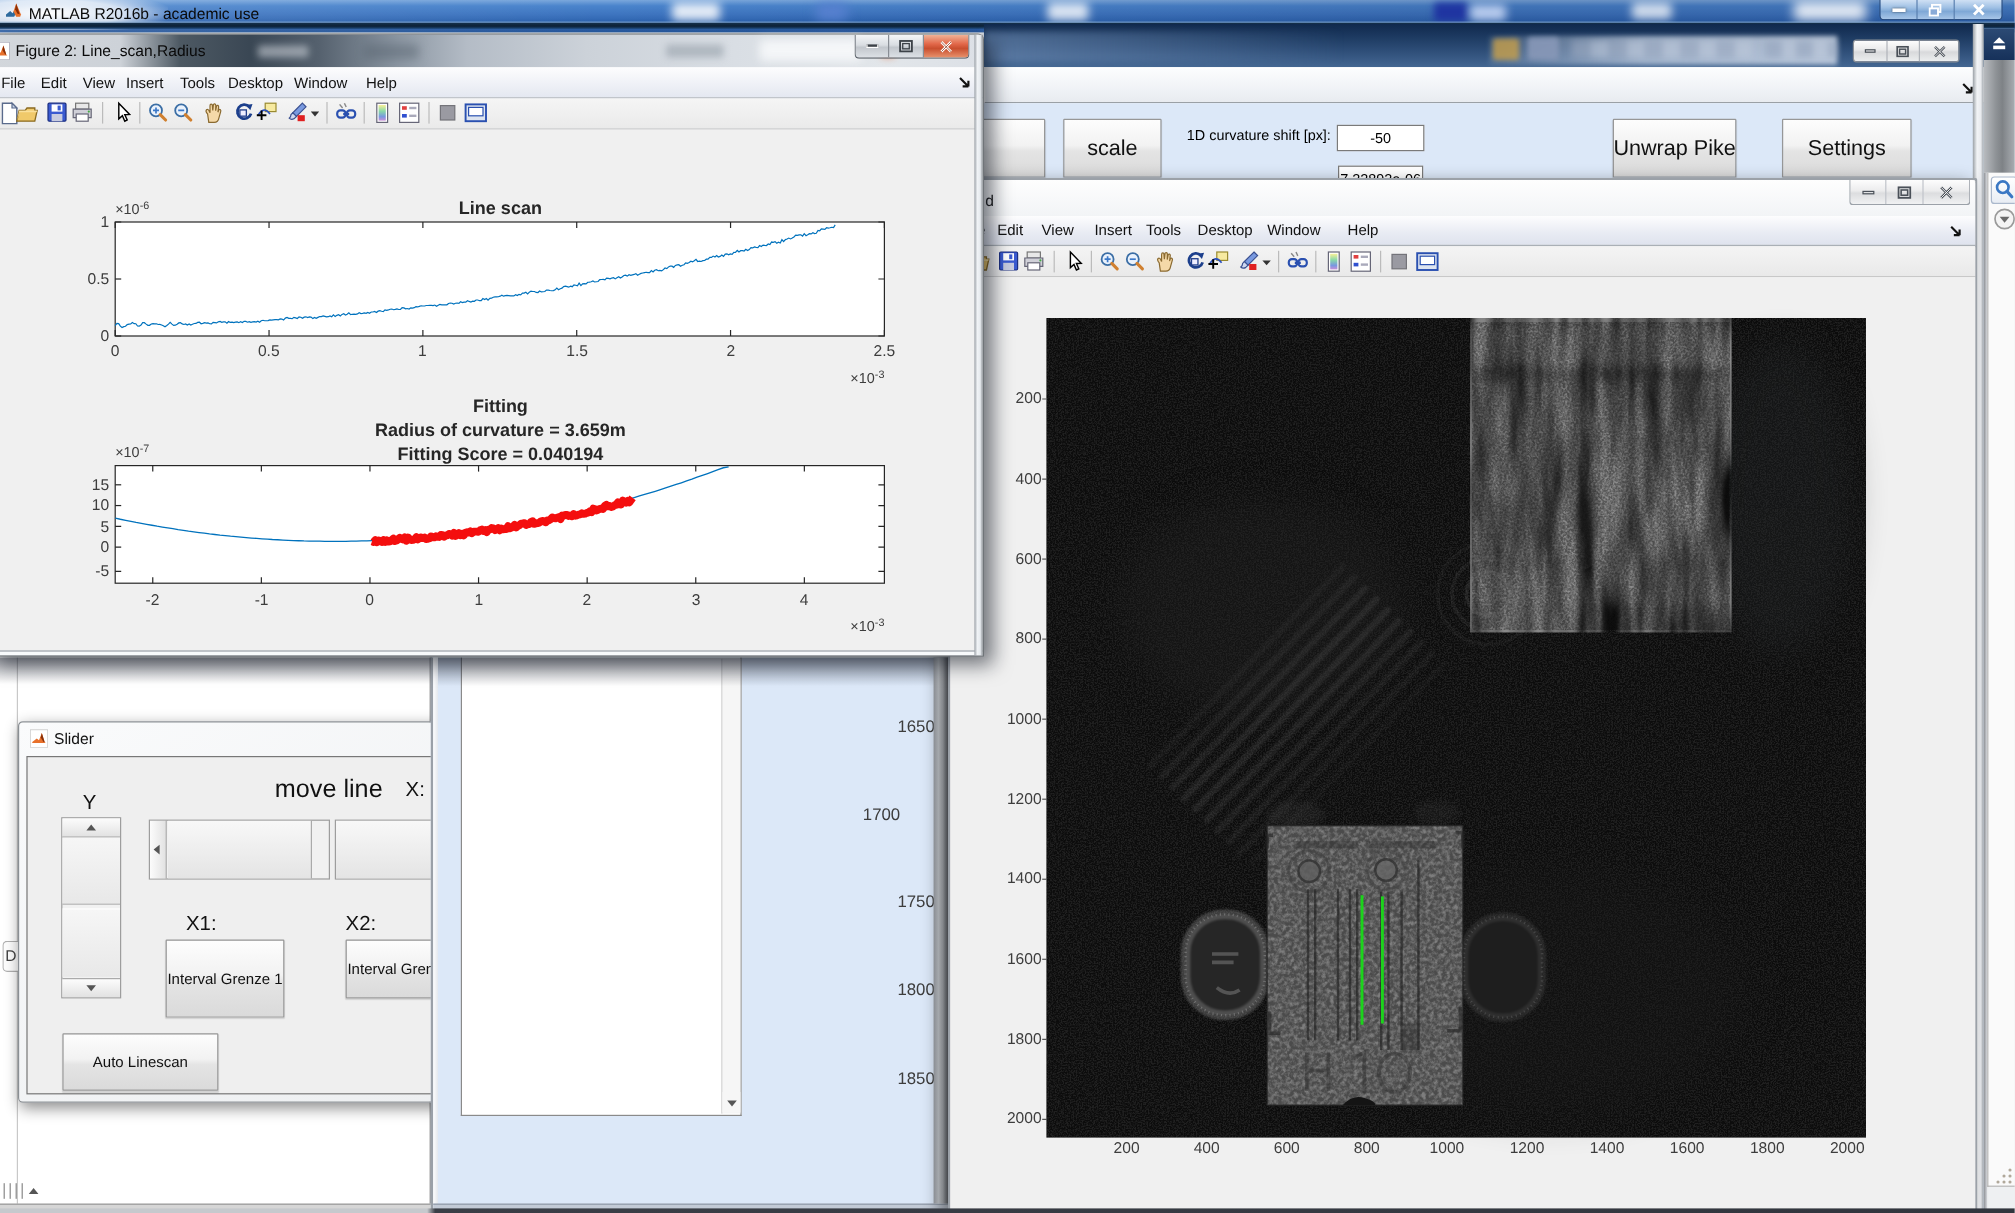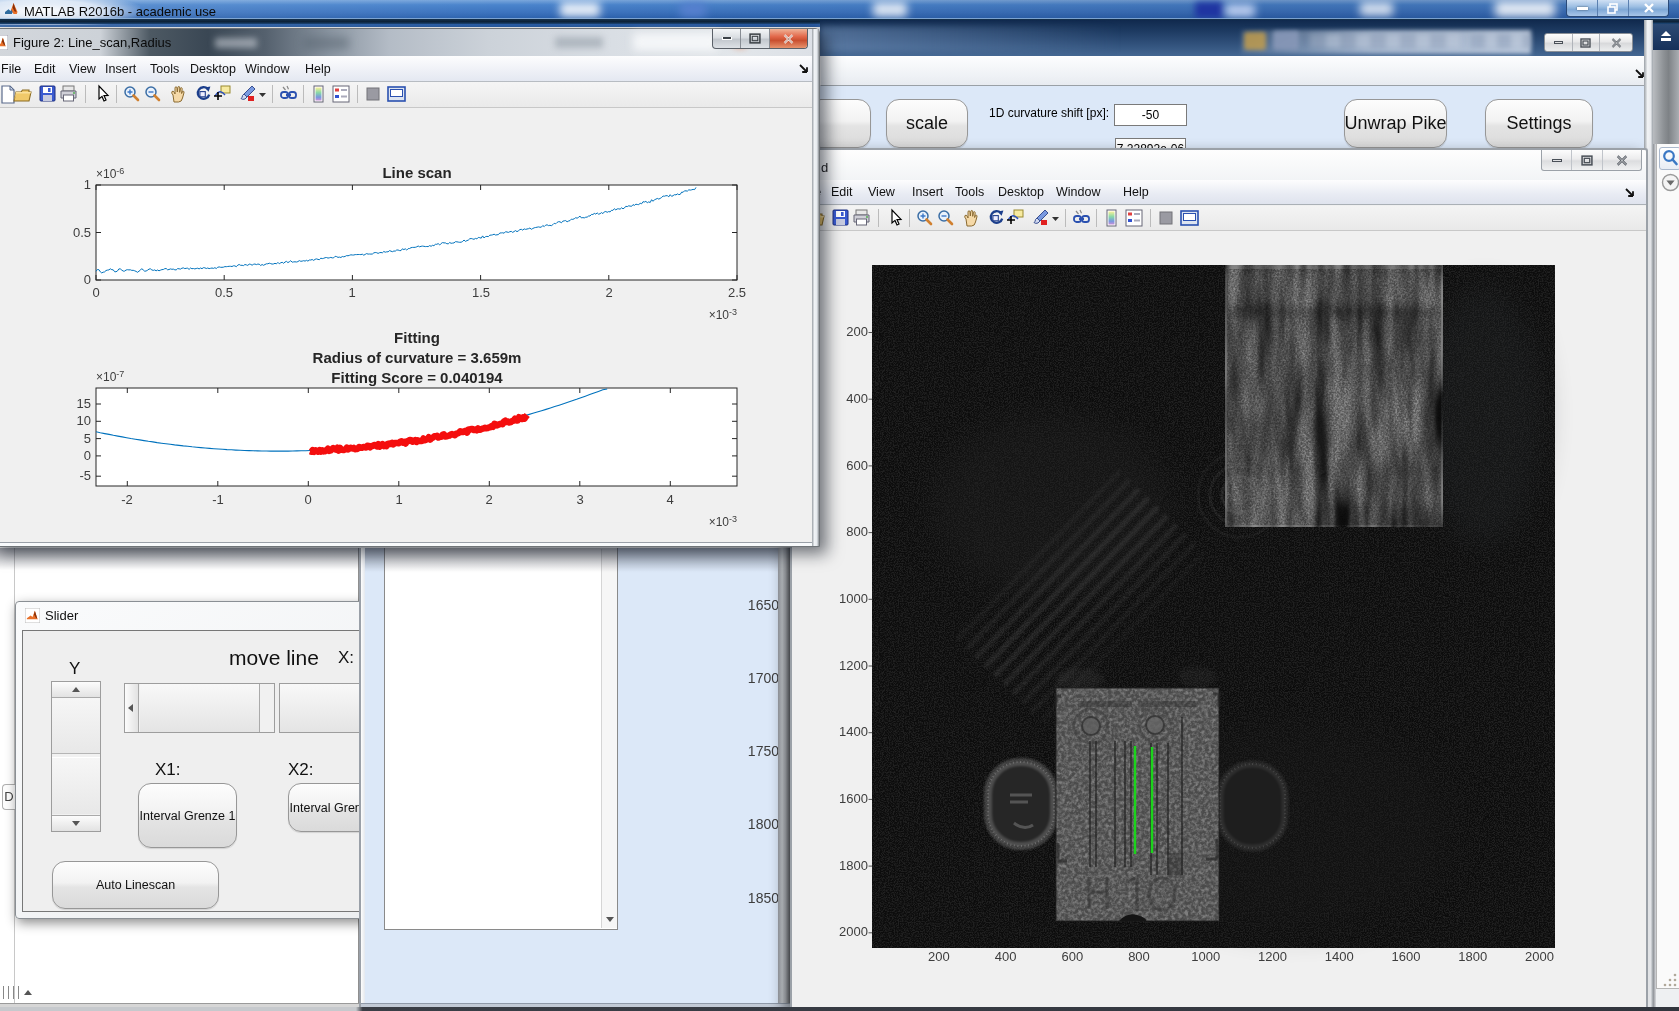"scale" .btn { border-radius: 13px -> 1px }
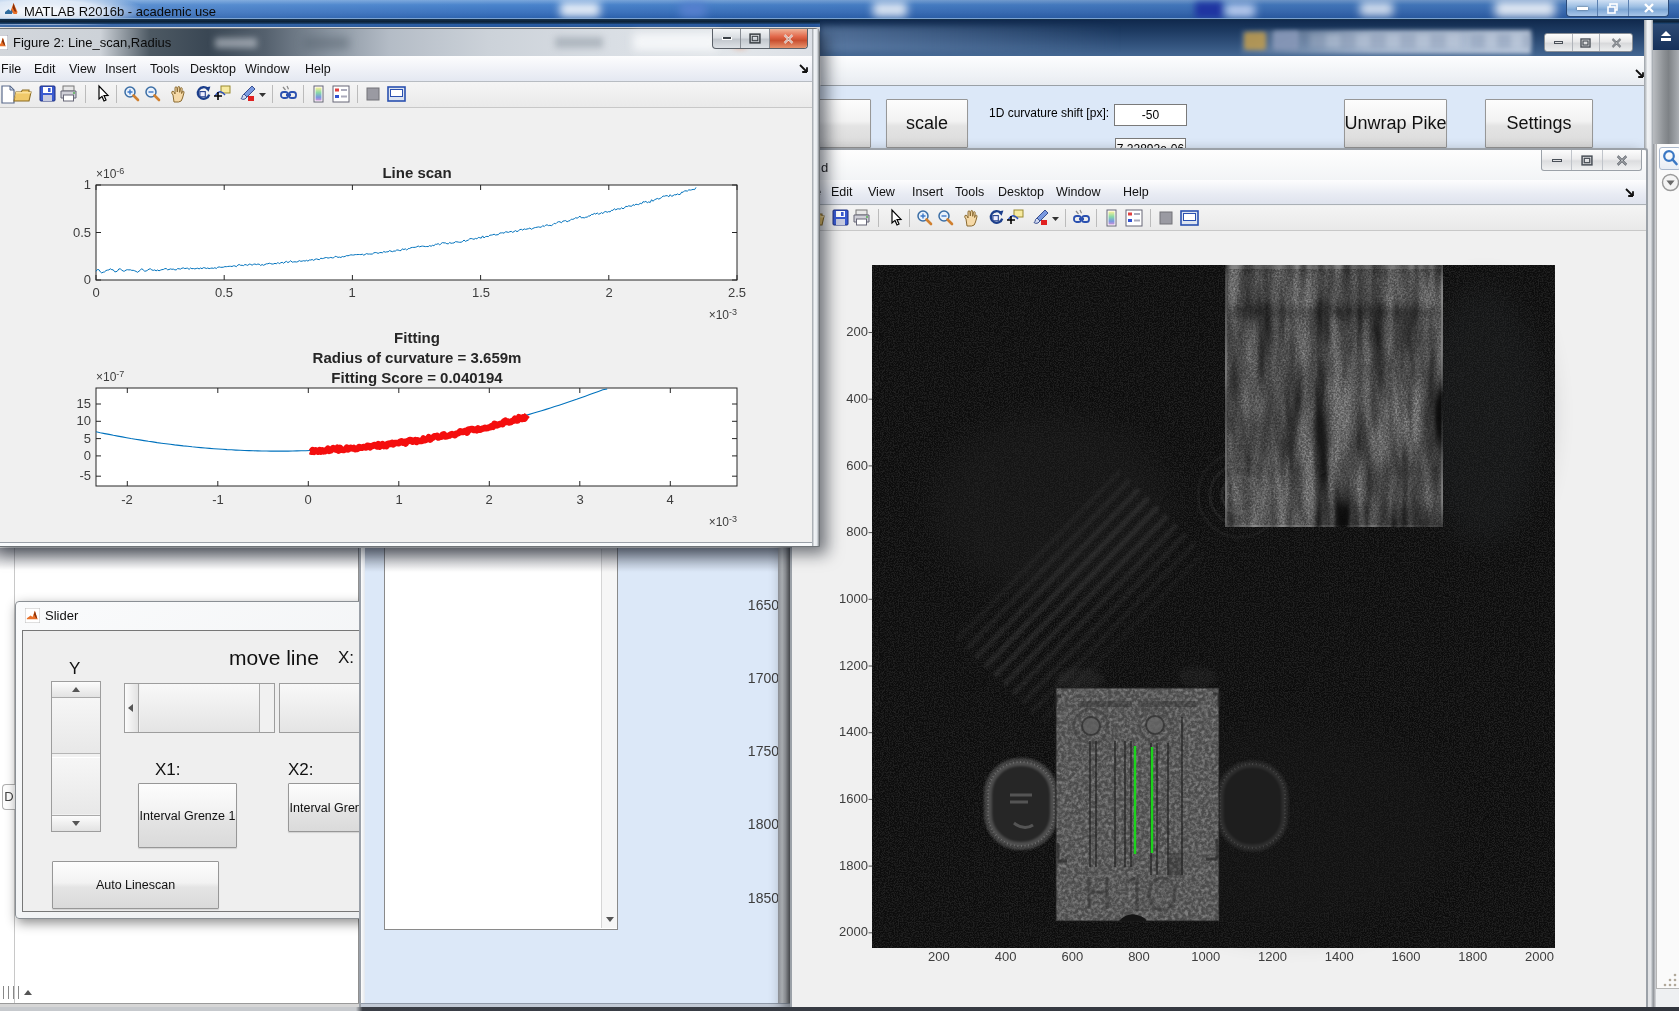"1700" div.lbl { text-align: right -> left }
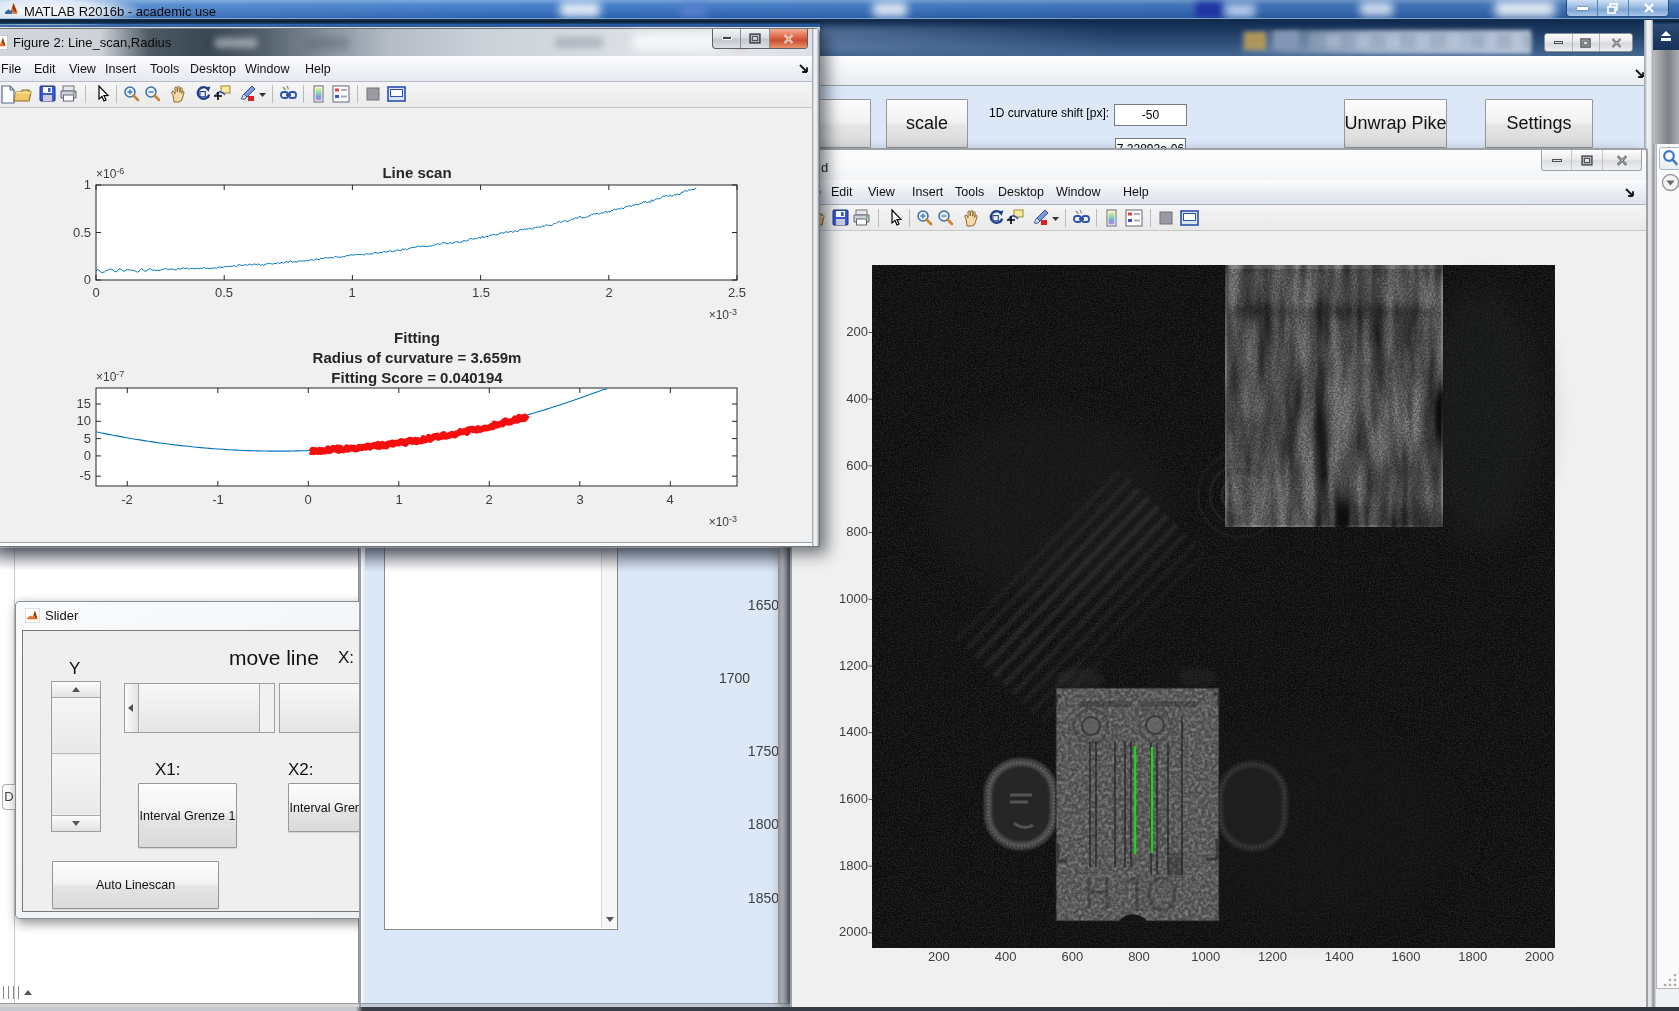"Auto Linescan" div.btn { width: 167px -> 130px }
